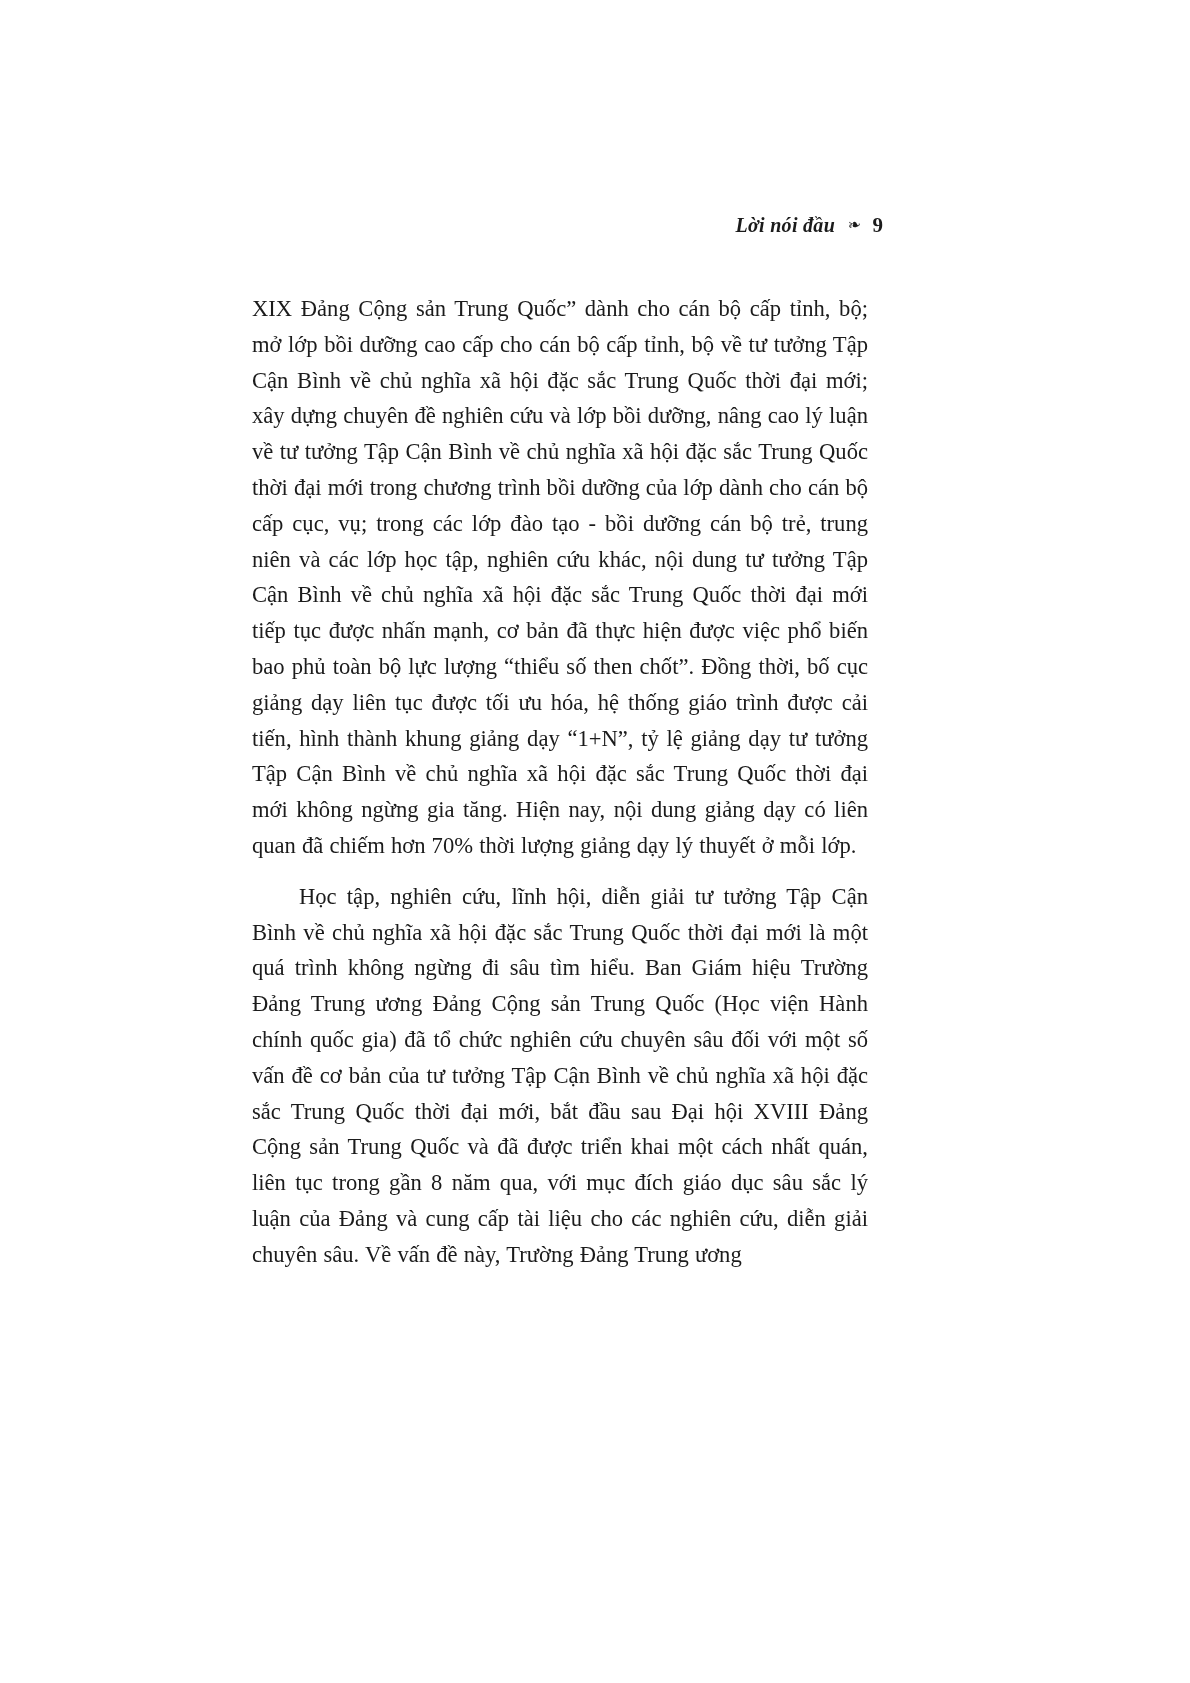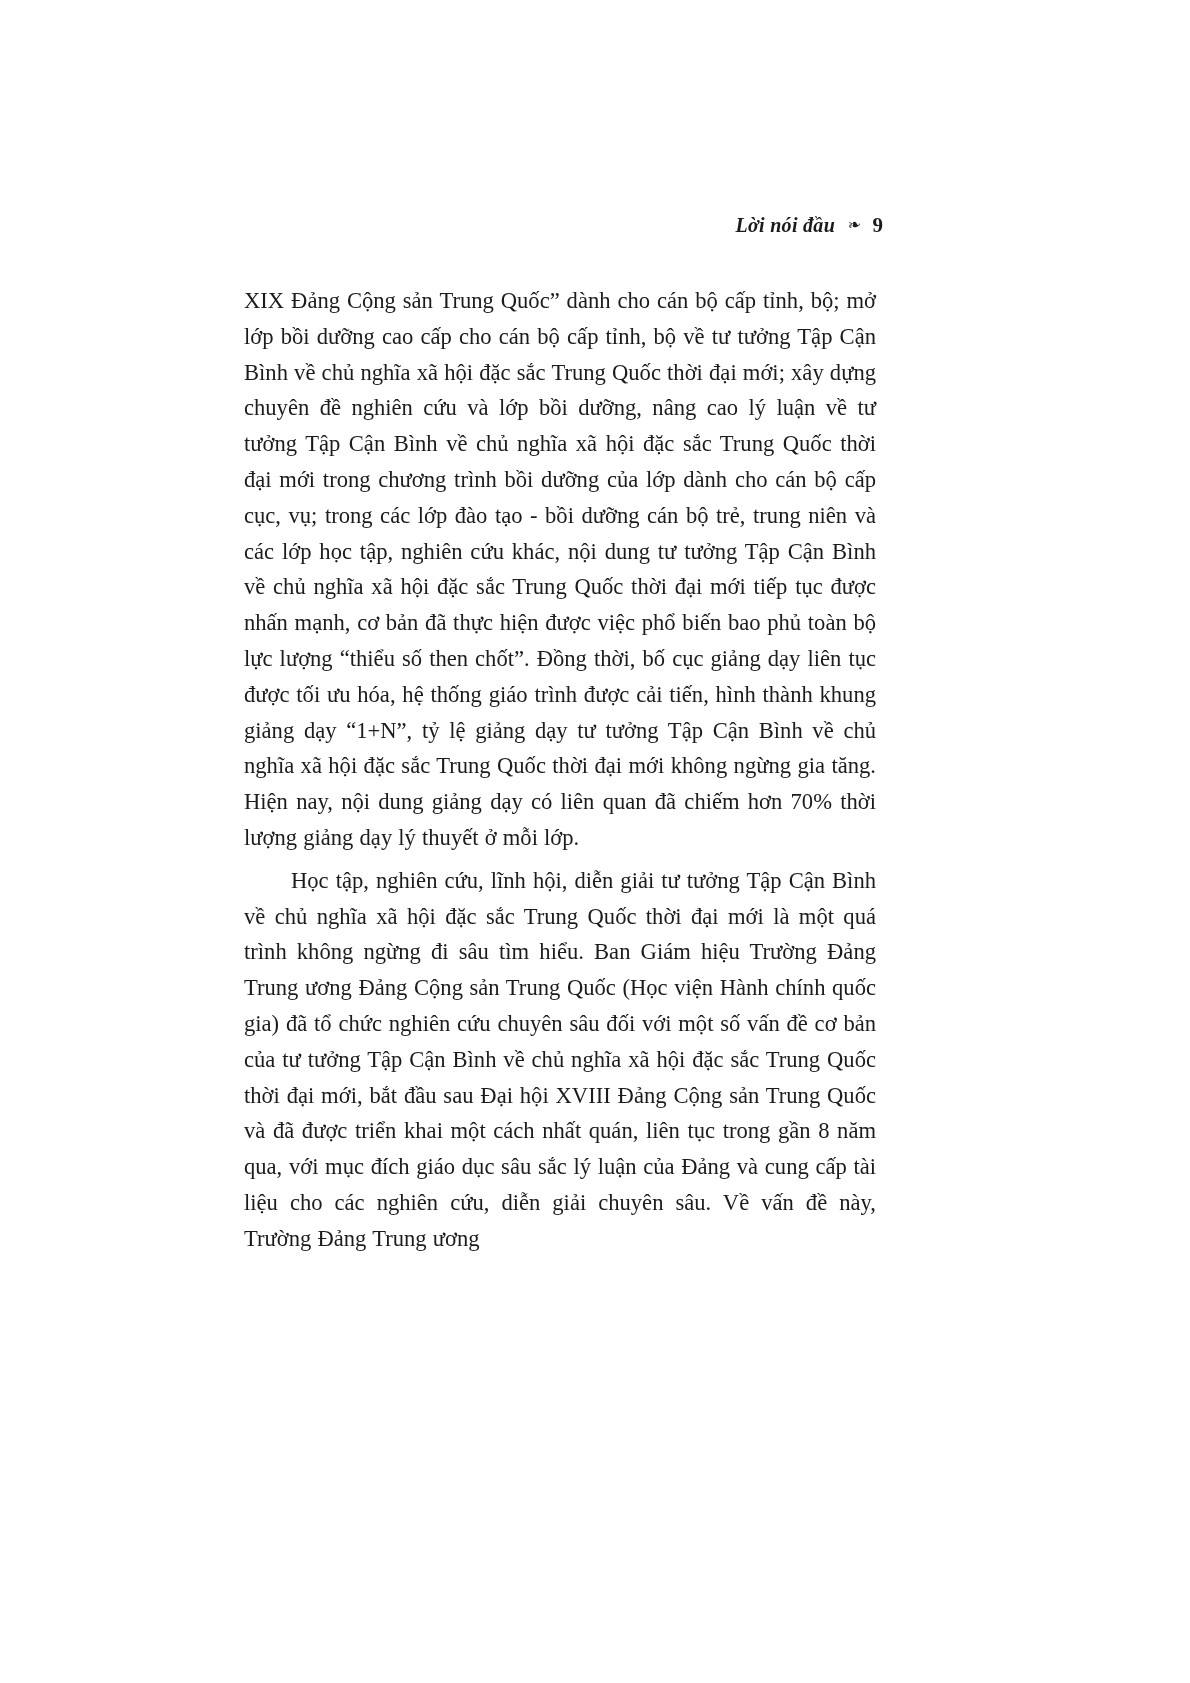"XIX Đảng Cộng sản Trung" .body-text p { margin: 7px -> 15px }
